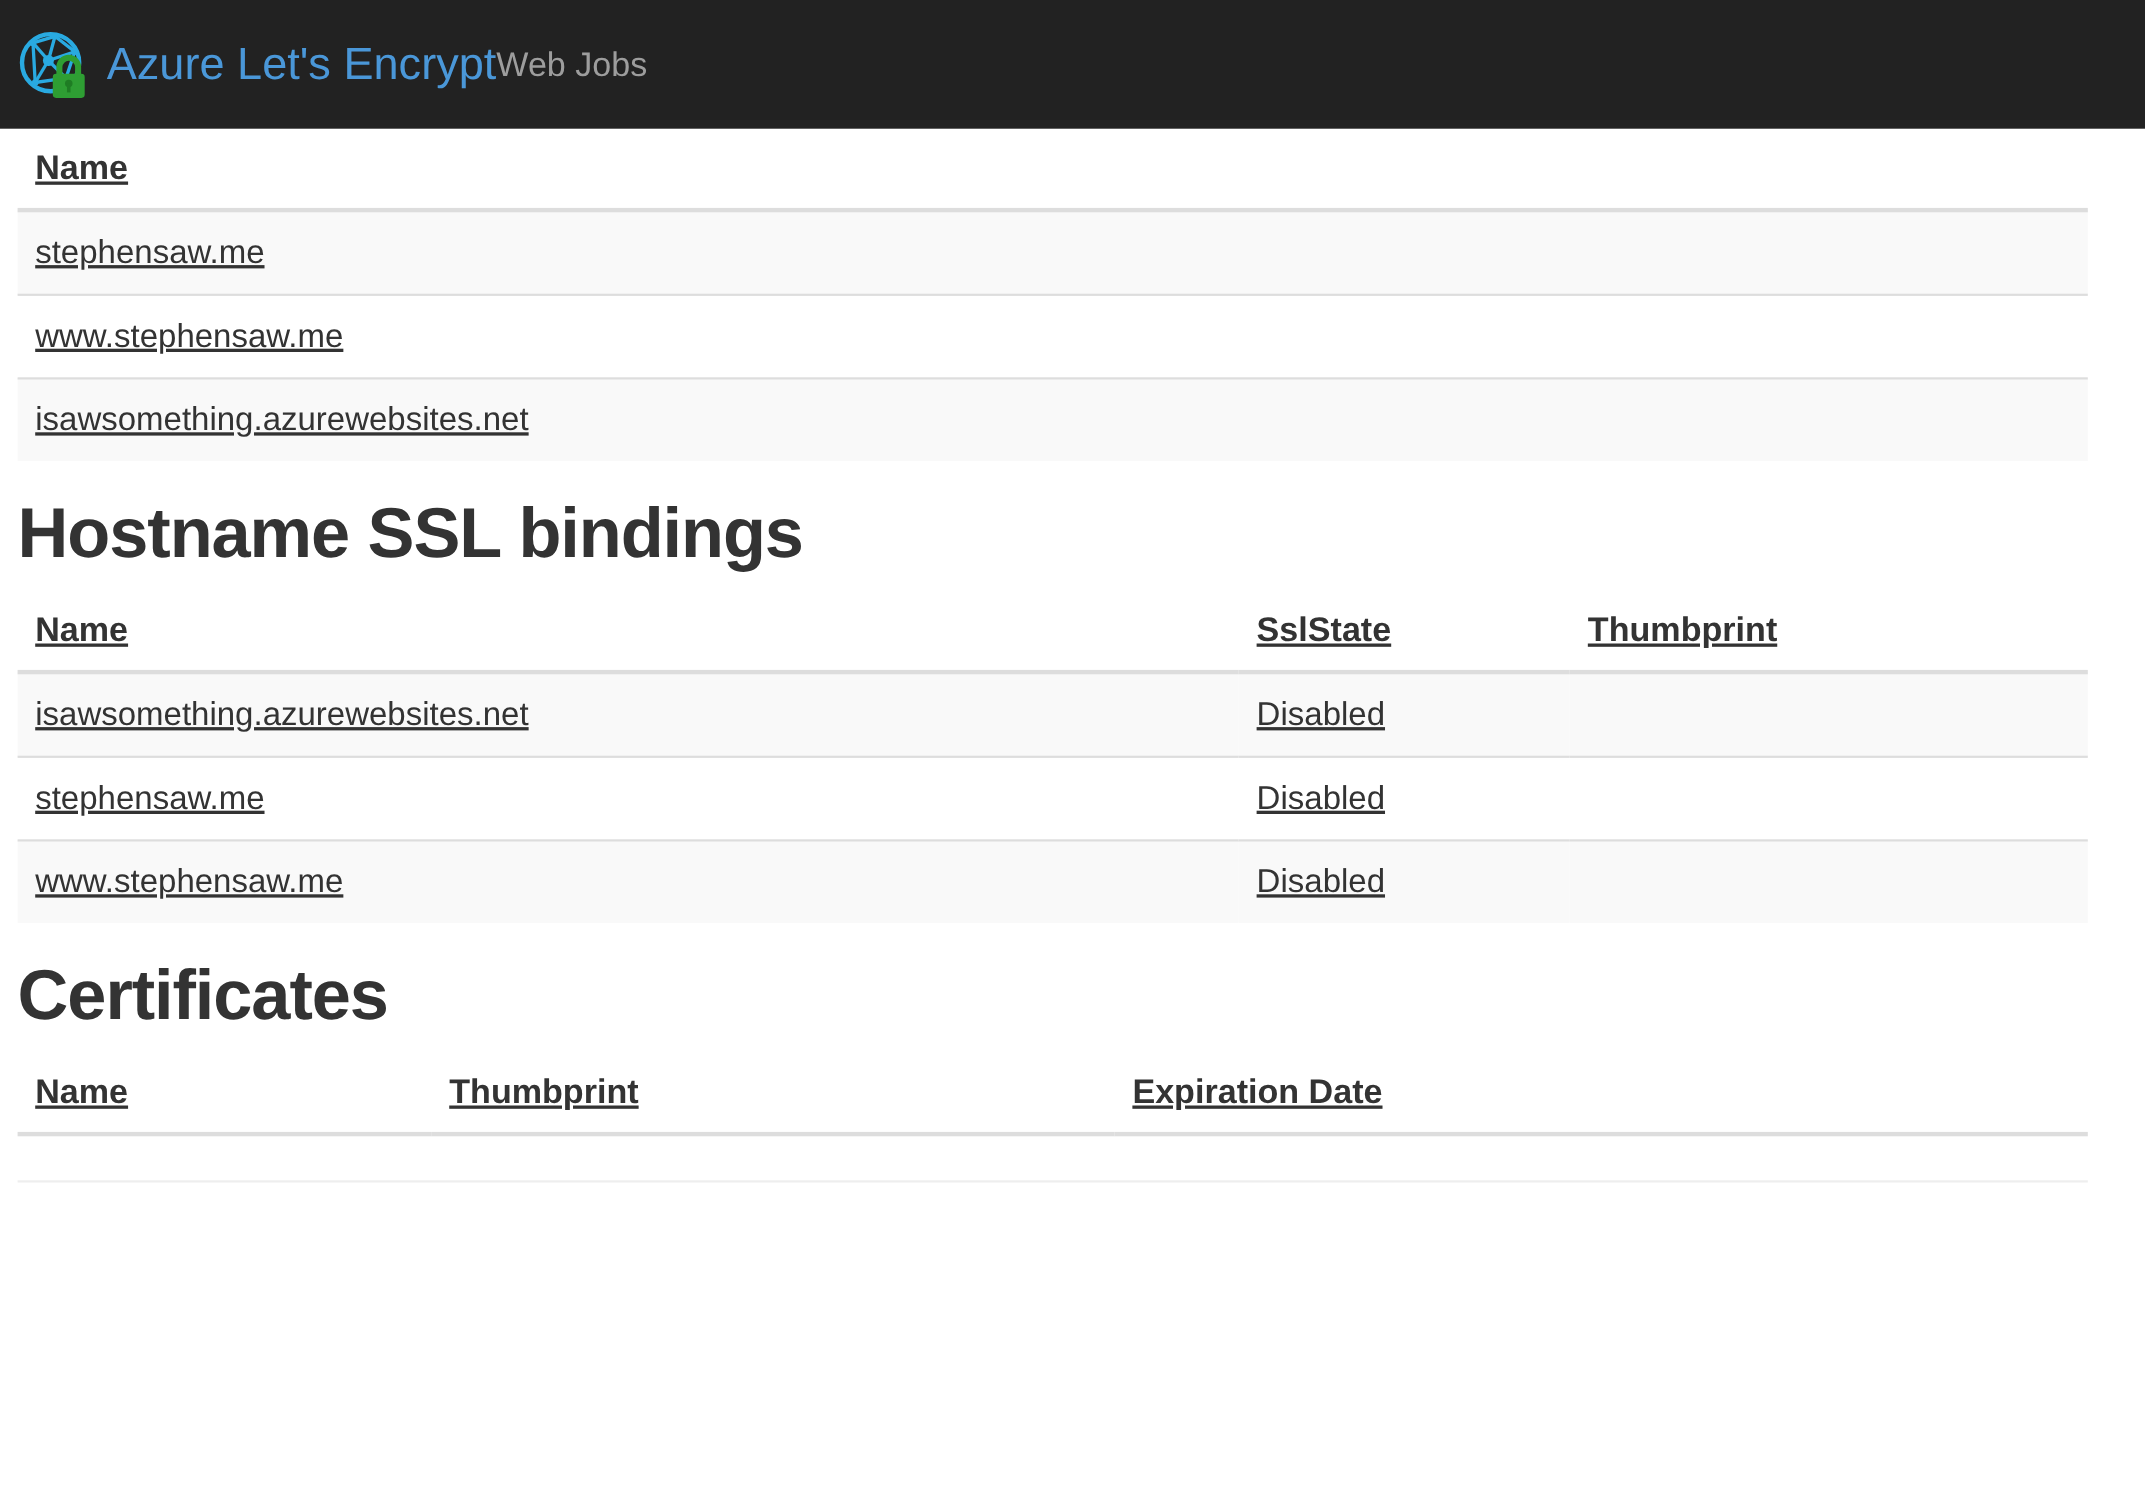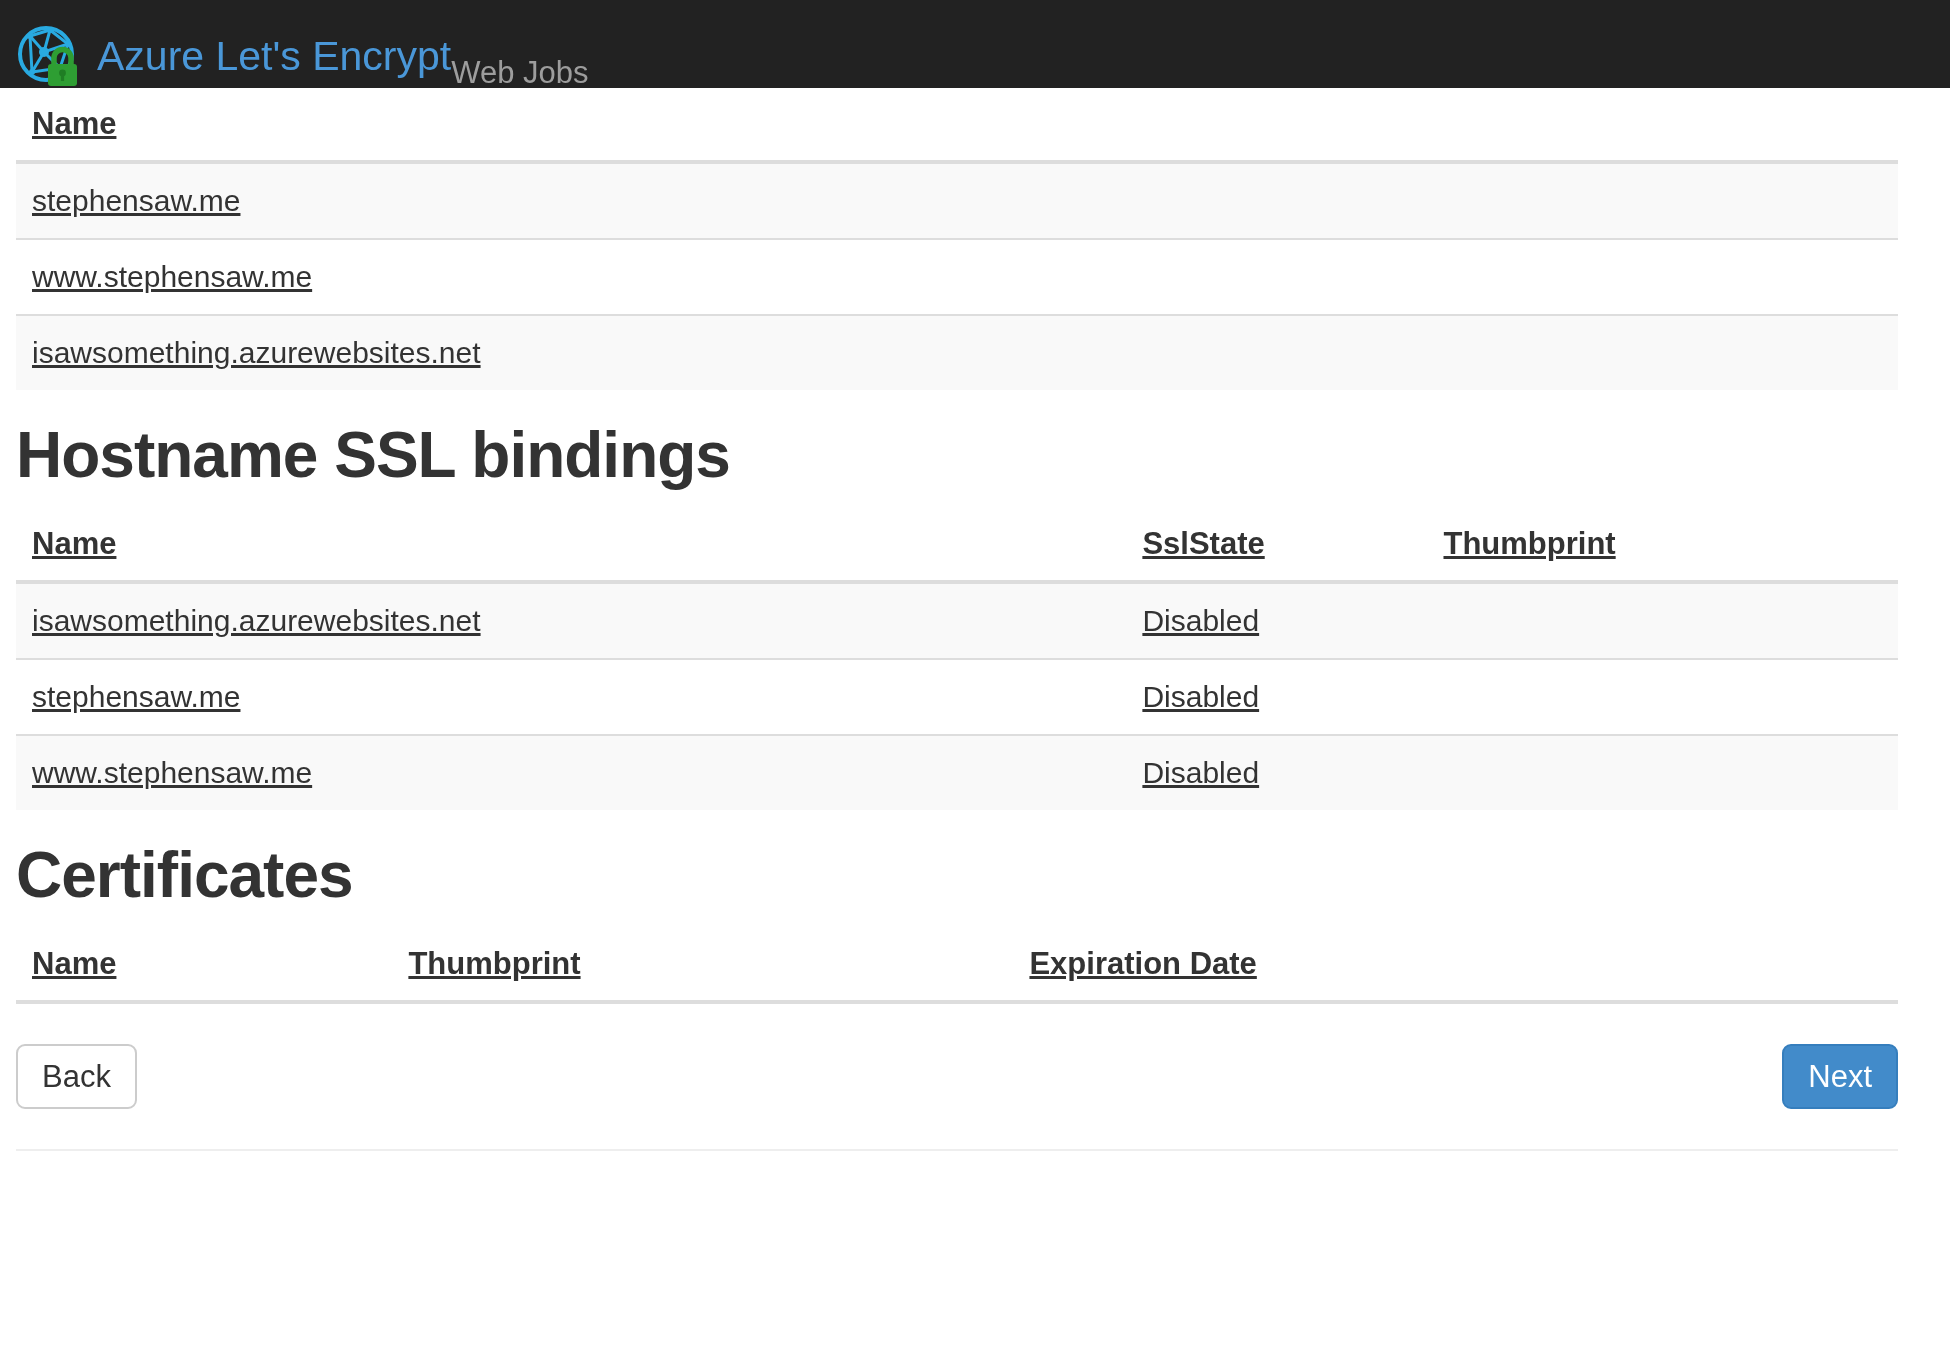"Azure Let's Encrypt" .navbar { align-items: flex-end -> center; height: 88px -> 117px }
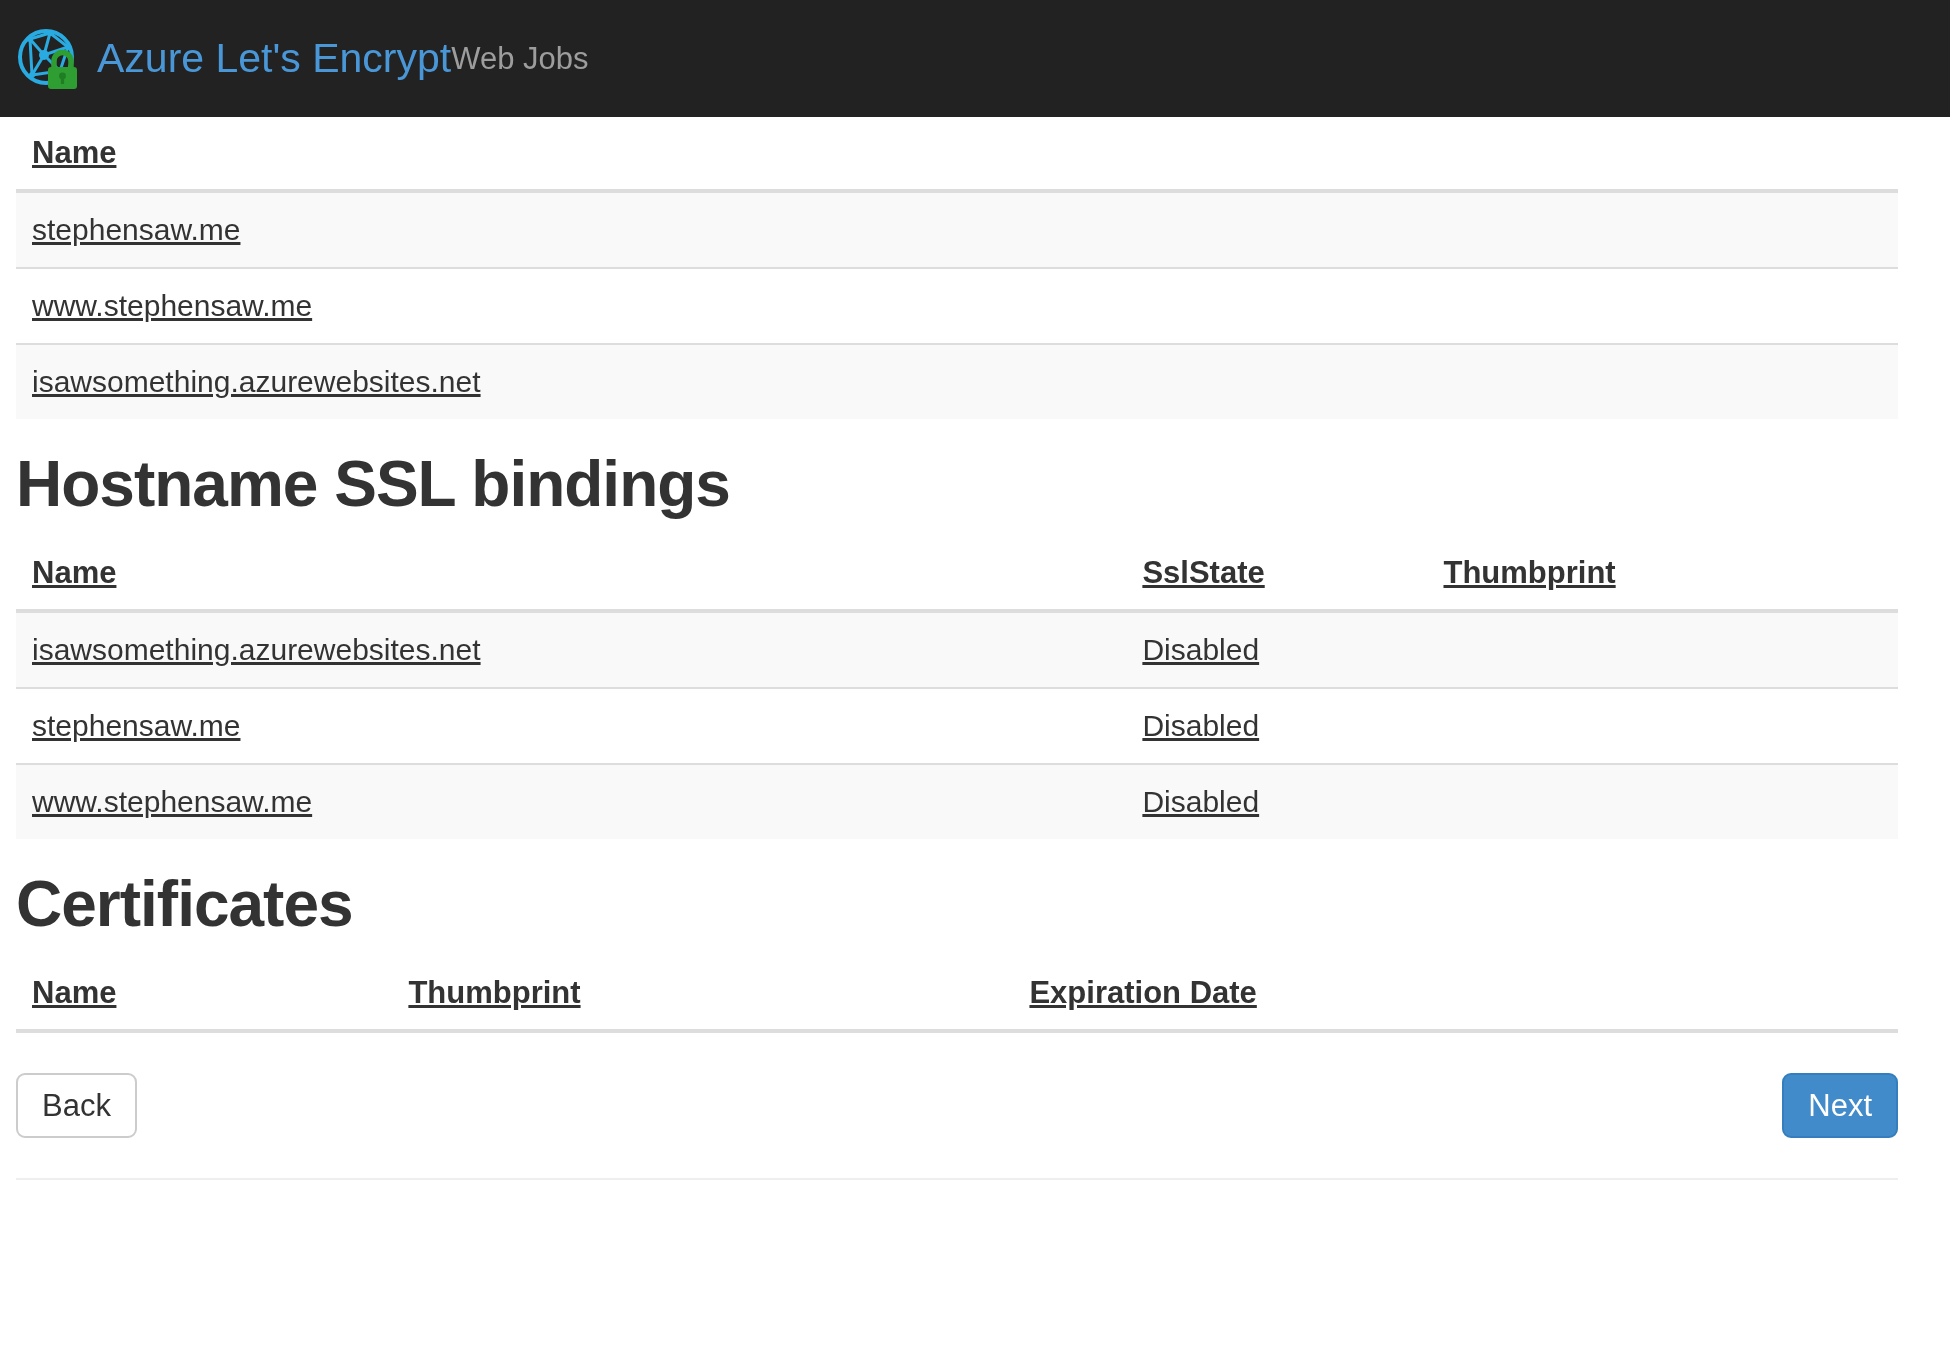"Back" div.wizard-footer { html: <div> <button>Back</button> <button>Next</button> </div> -> none }
